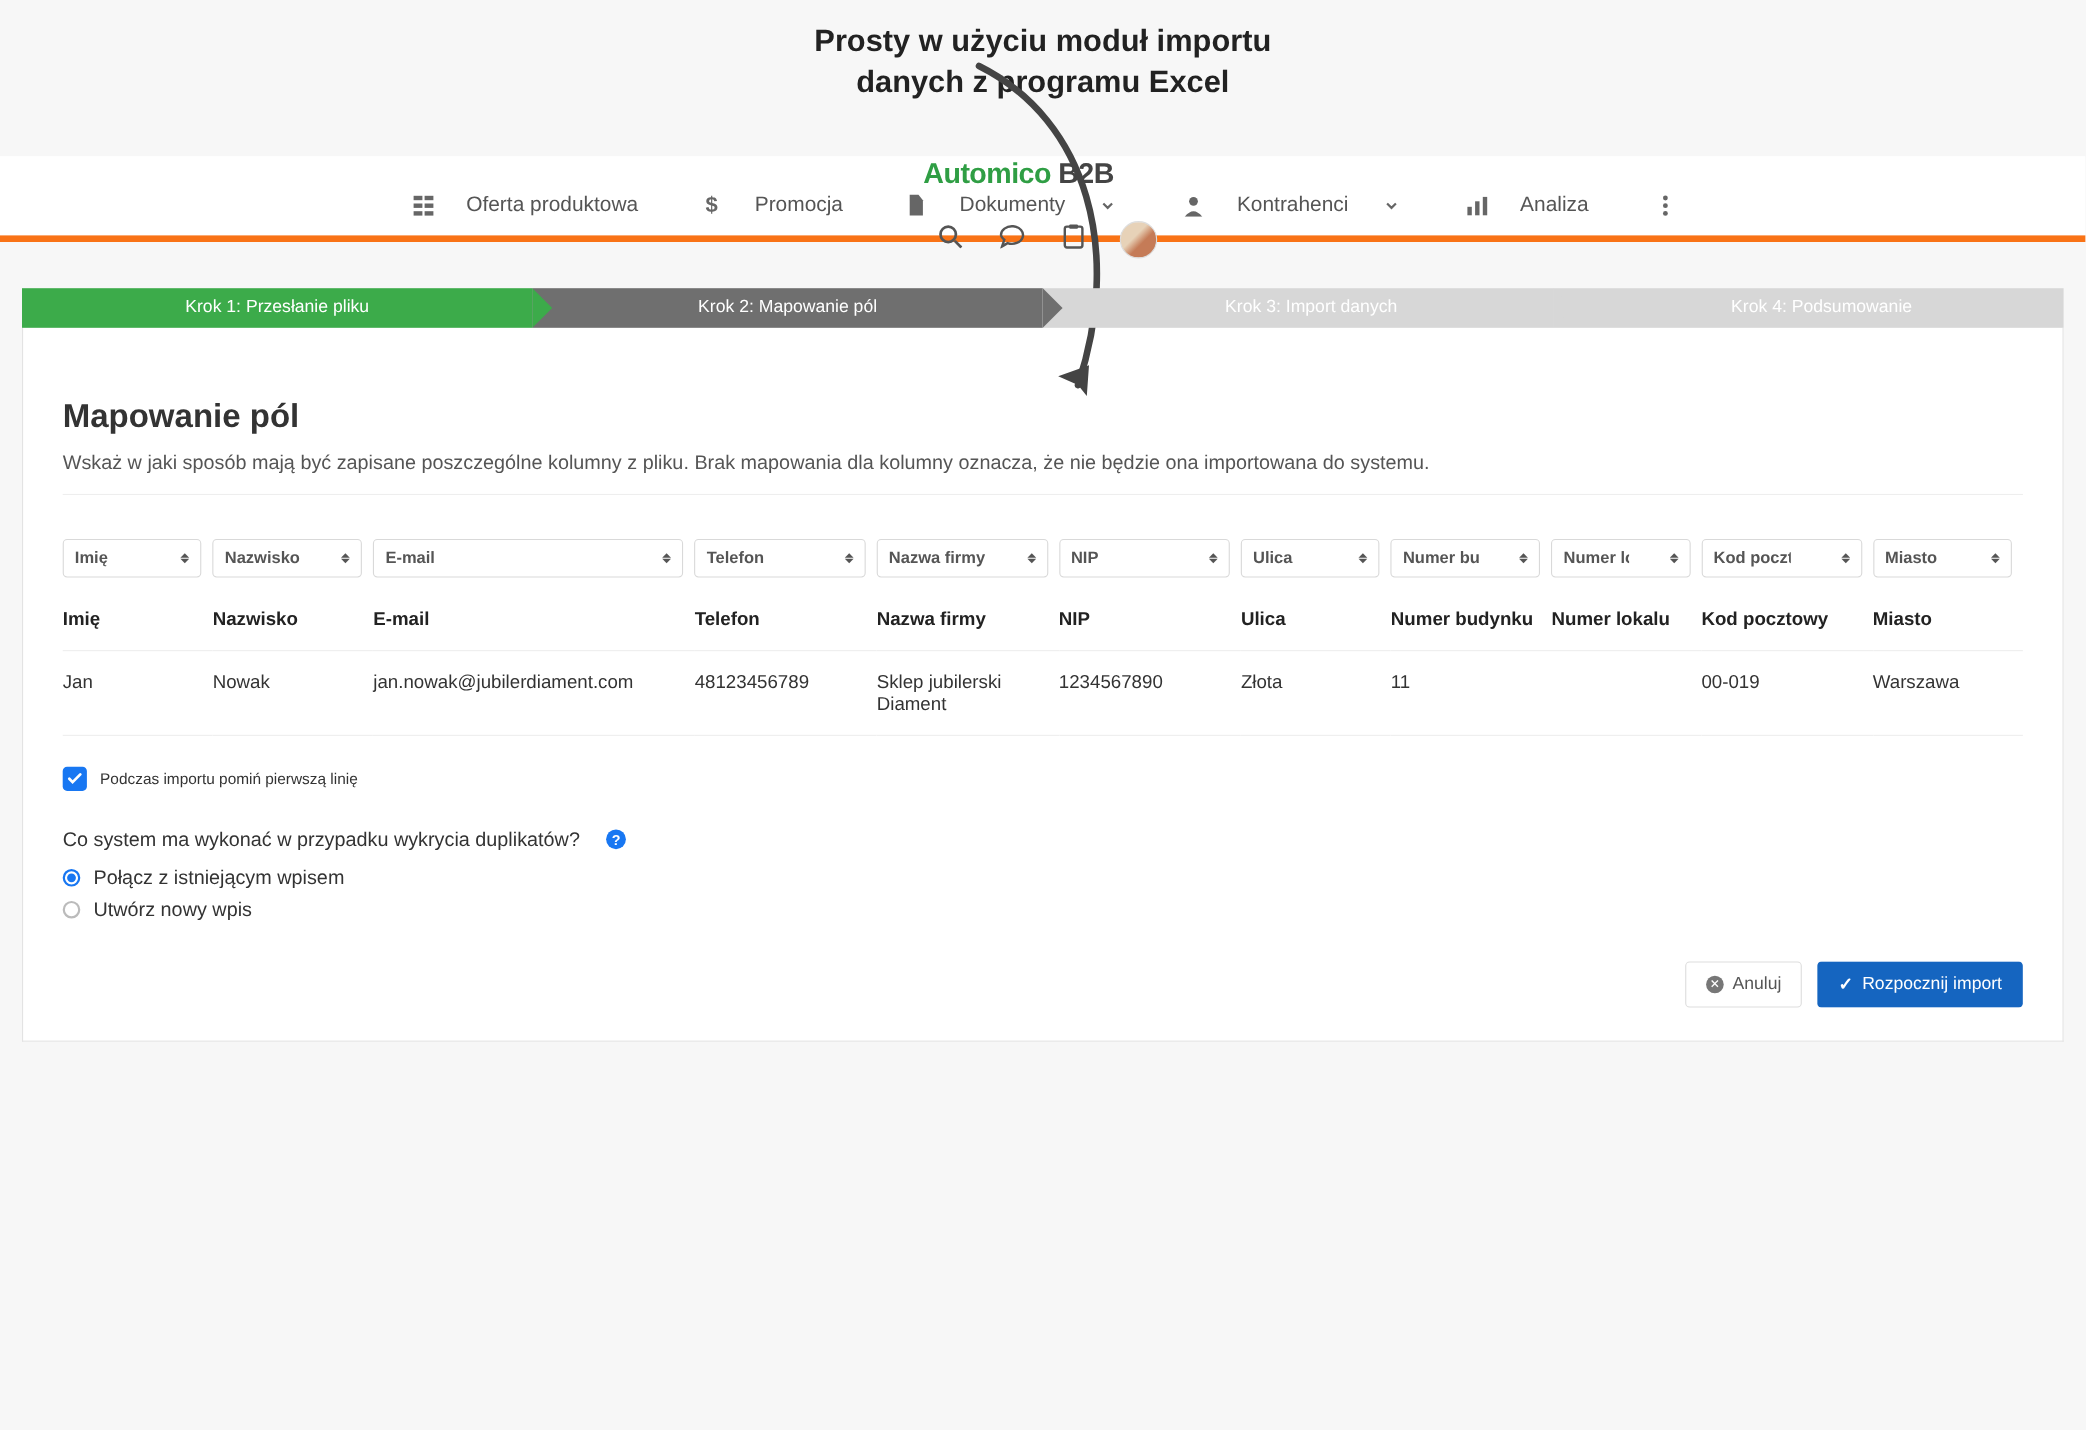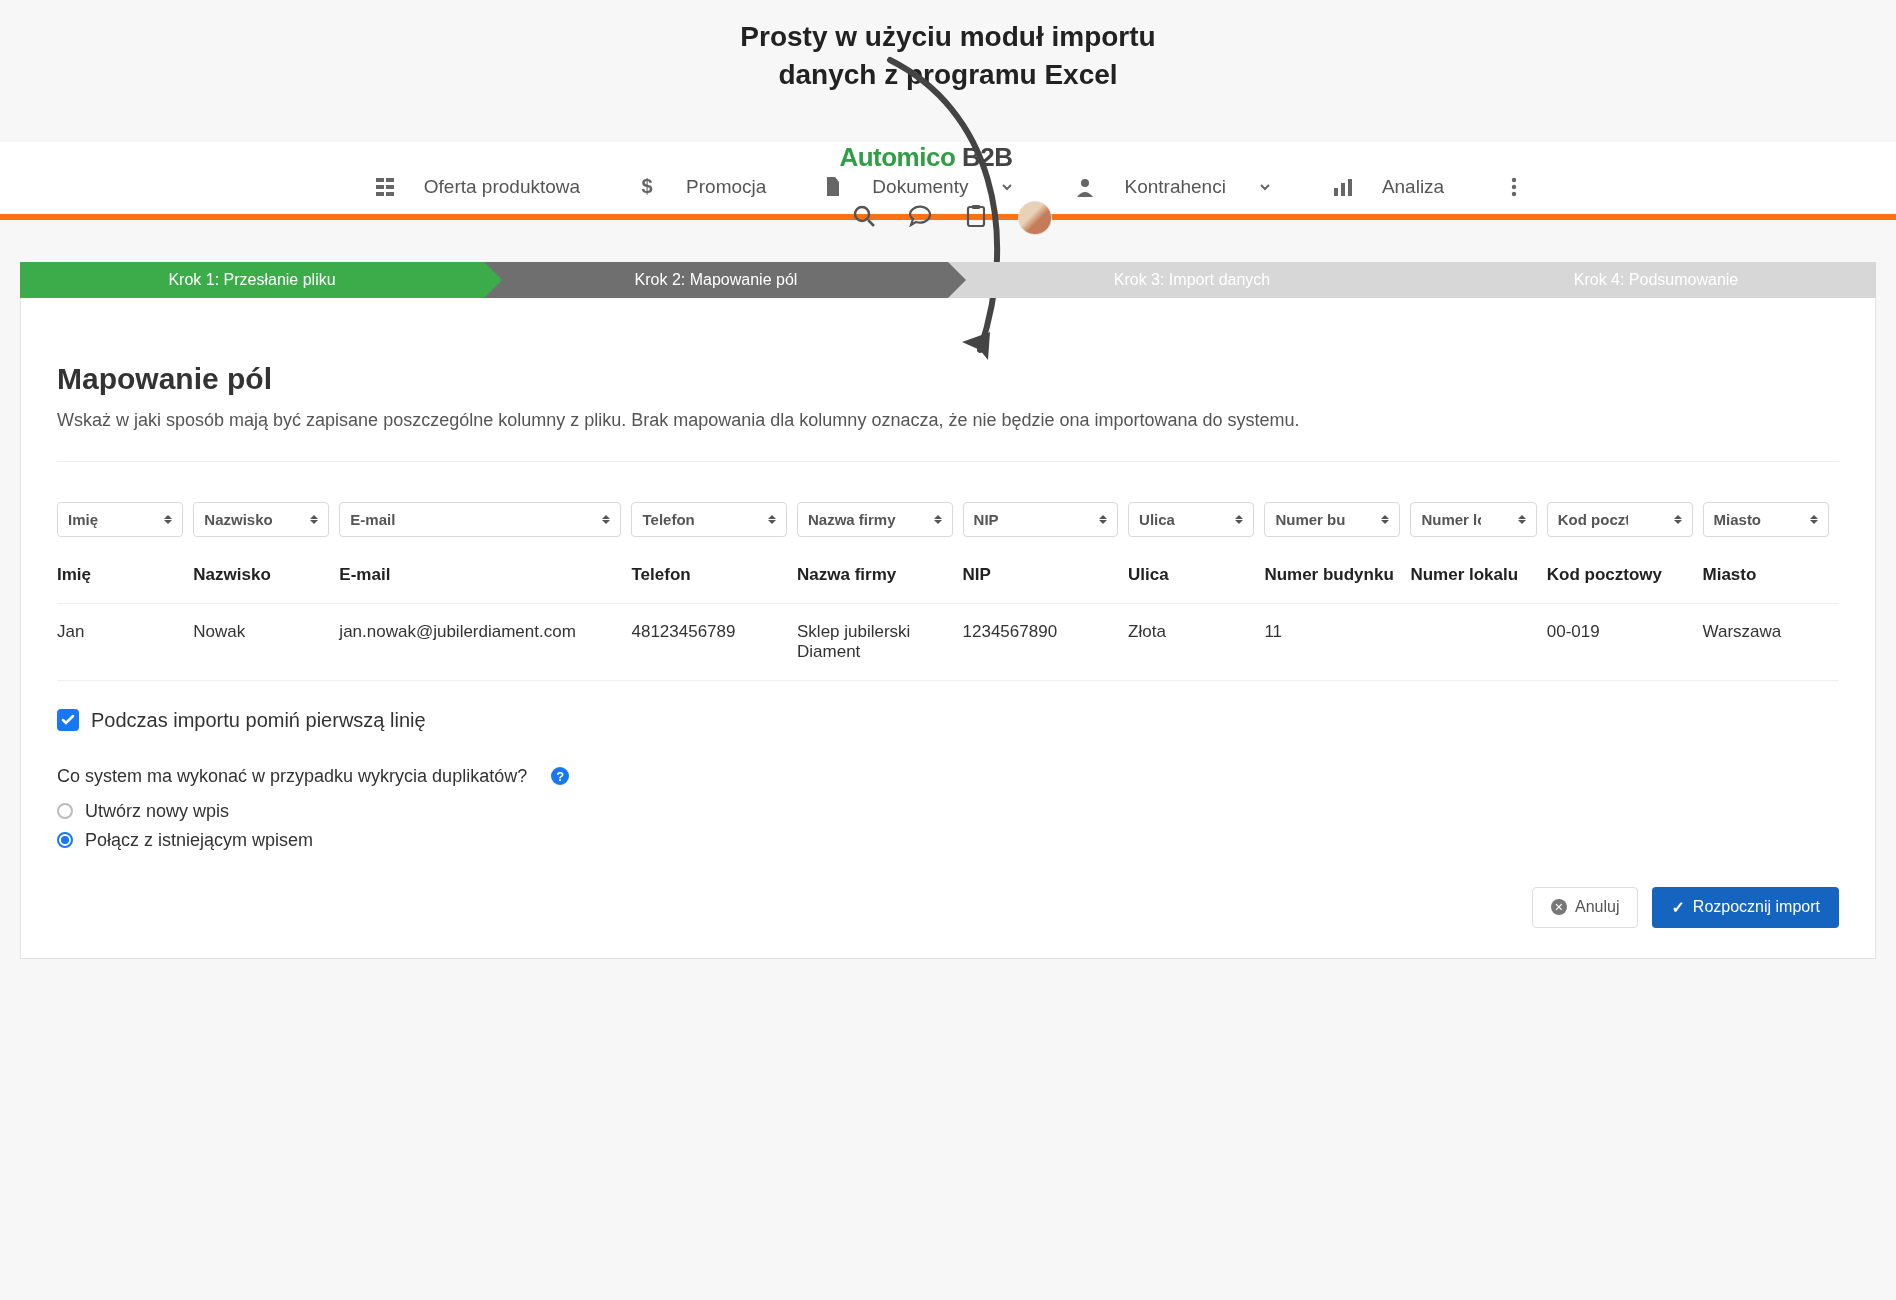"Wskaż w jaki sposób mają" .panel .desc { margin-bottom: 30px -> 18px }
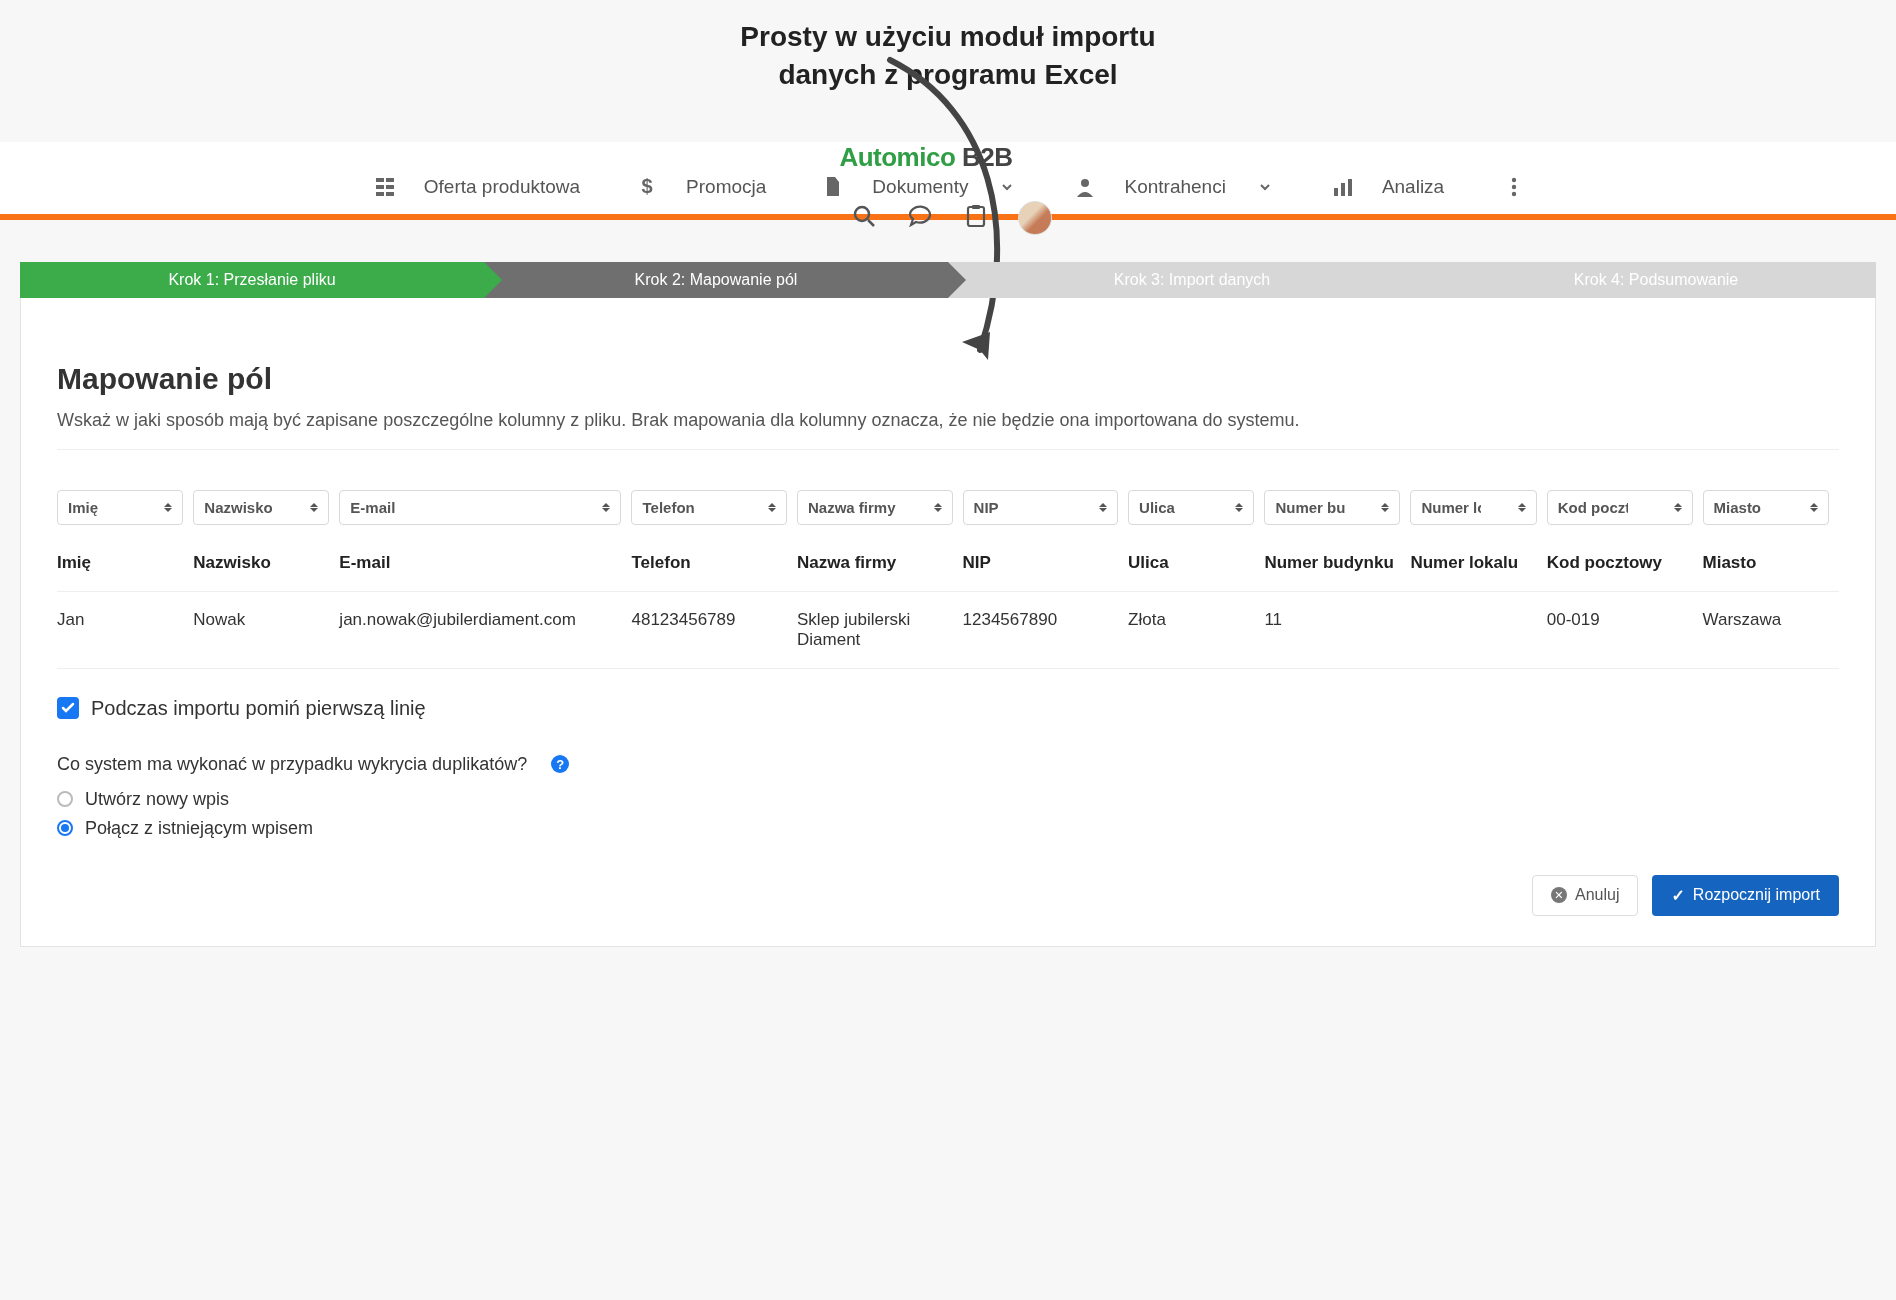"Podczas importu pomiń pierwszą linię" .opt-row { font-size: 20px -> 14px }
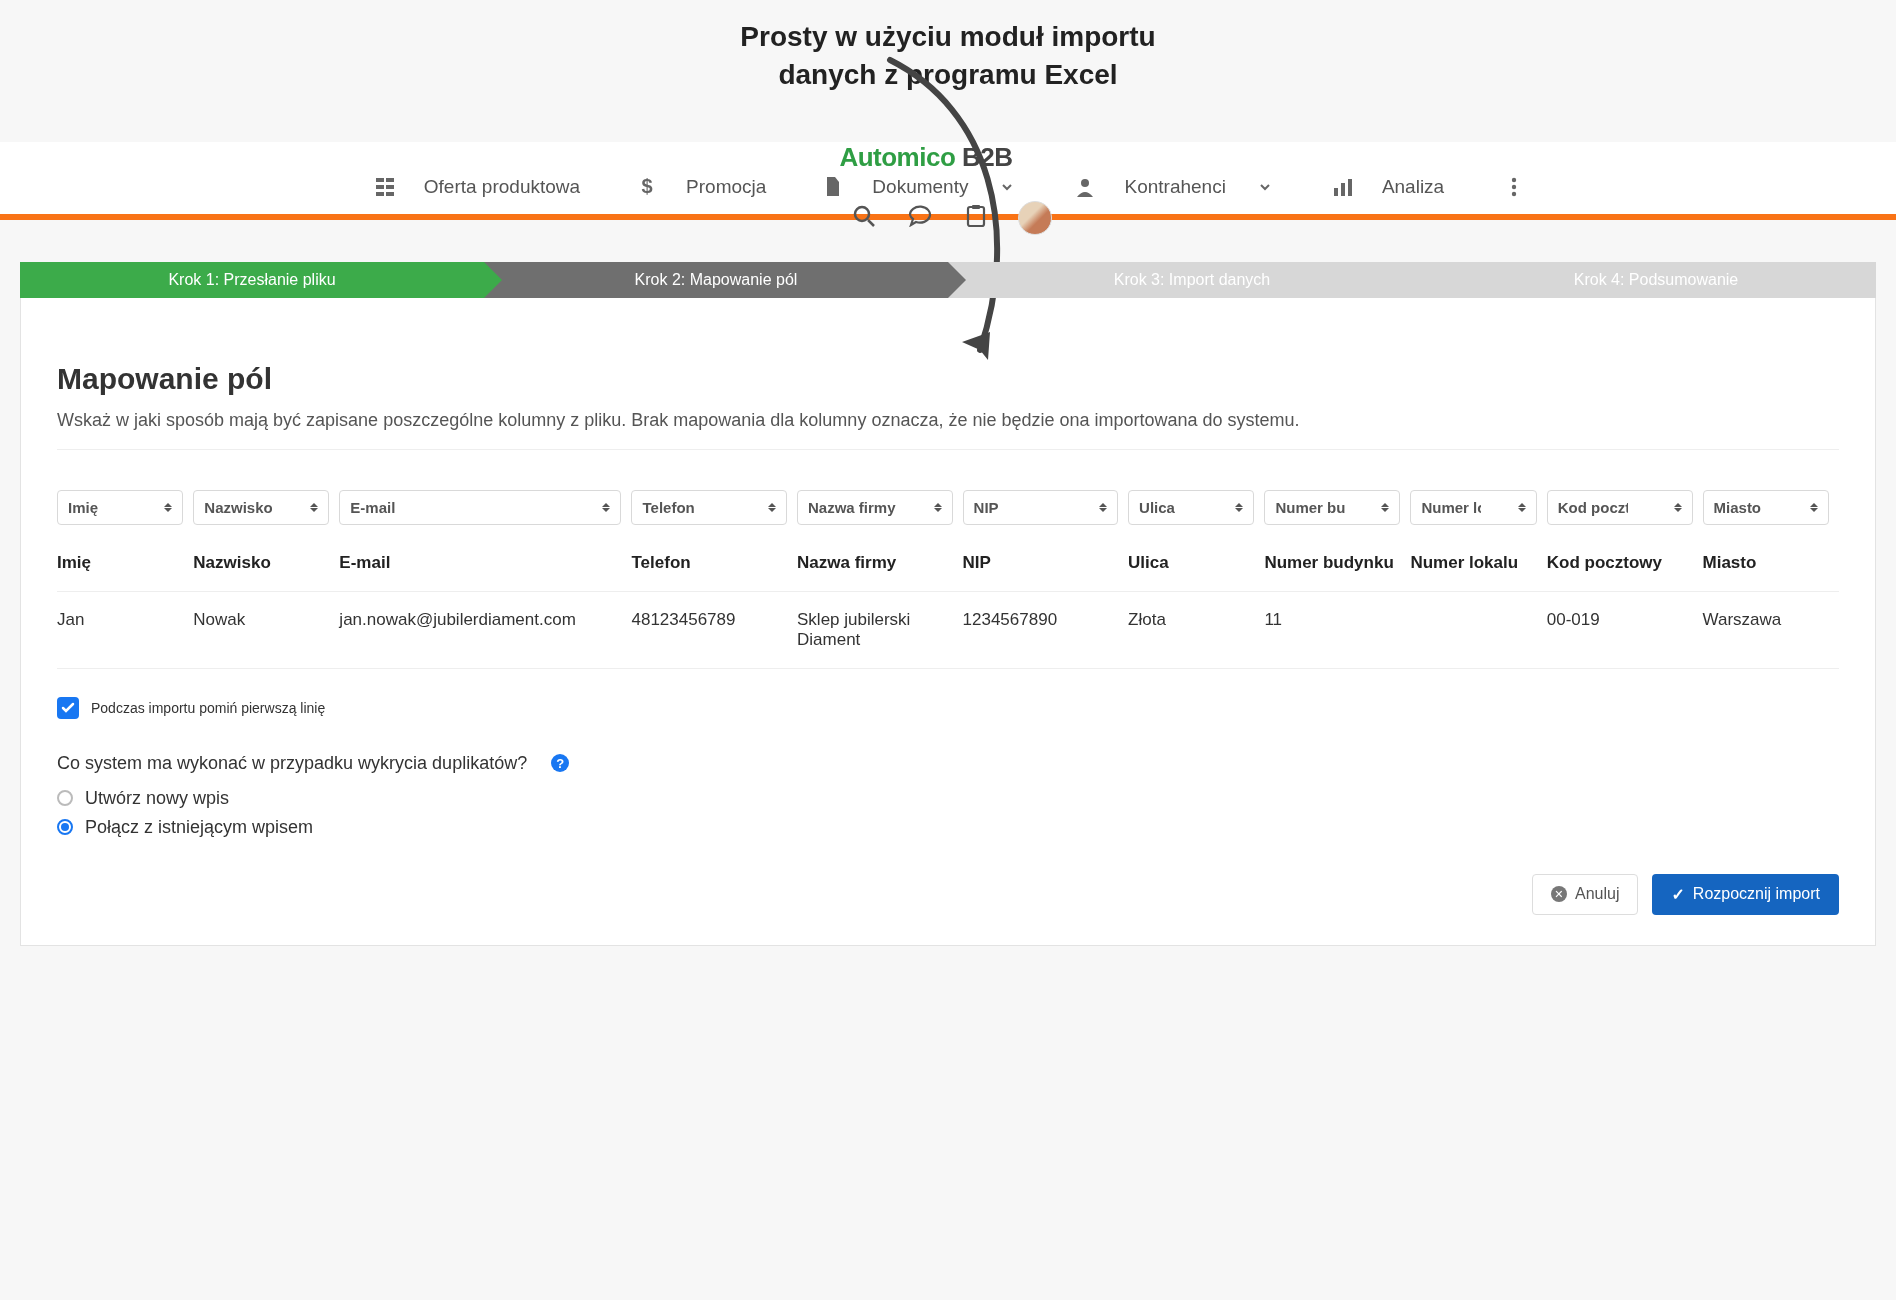"Utwórz nowy wpis" div.radio-row { order: before "Połącz z istniejącym wpisem" -> after "Połącz z istniejącym wpisem" }
